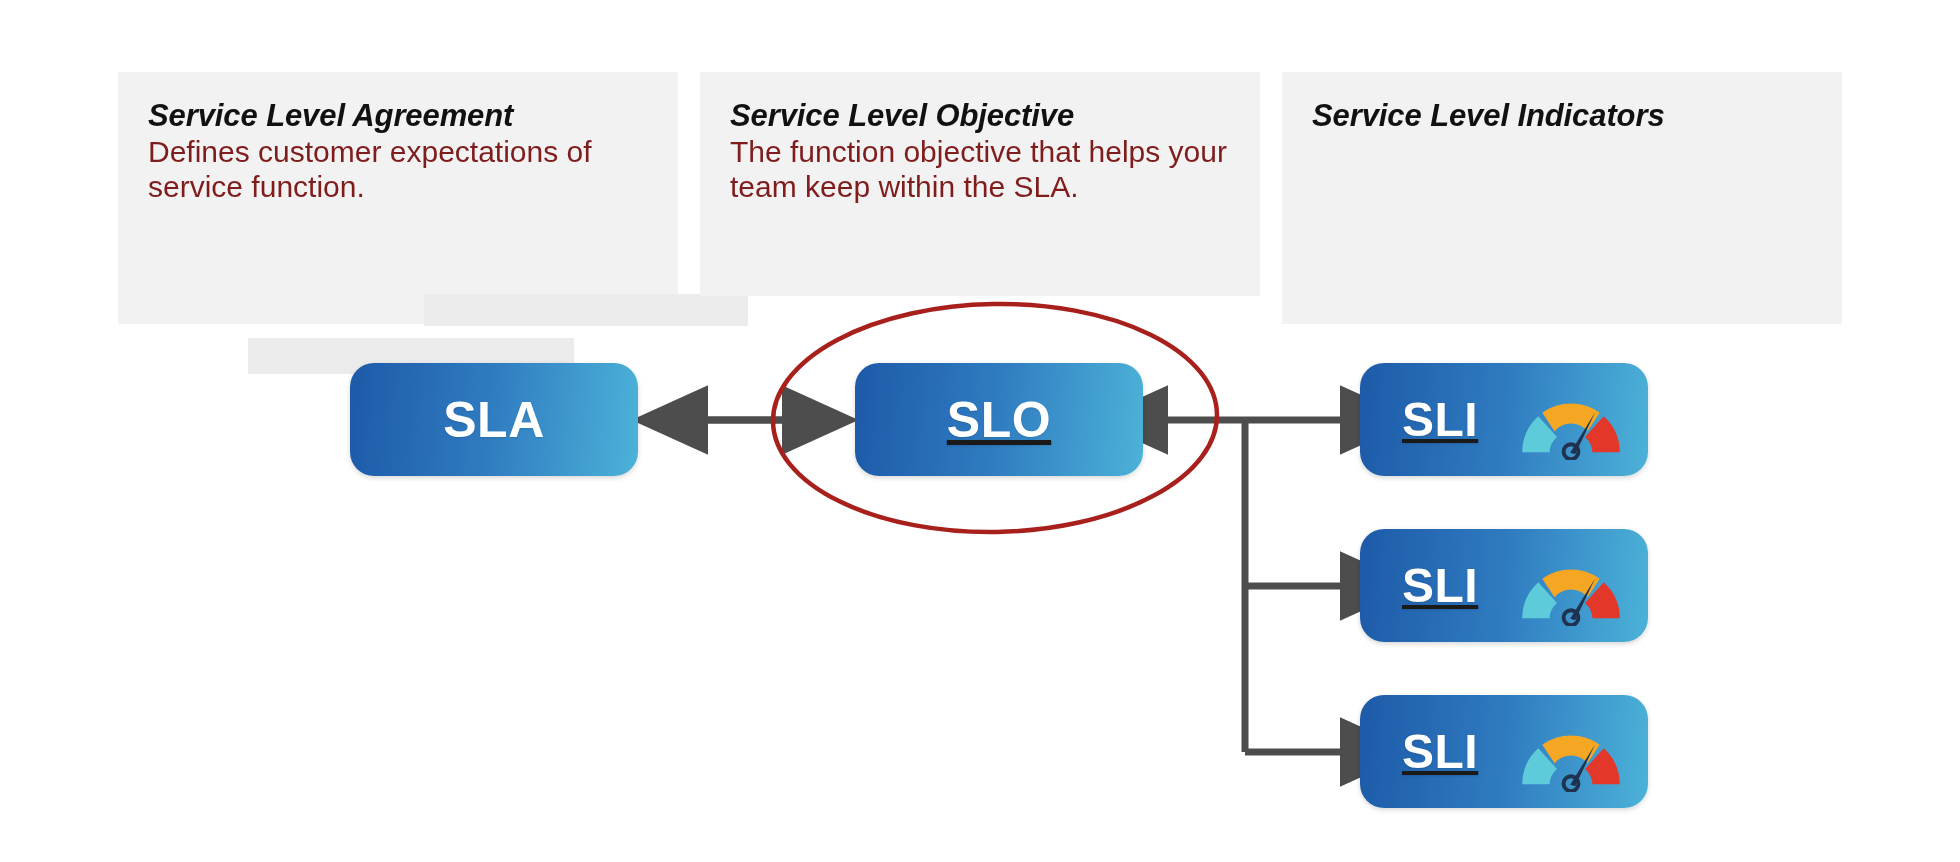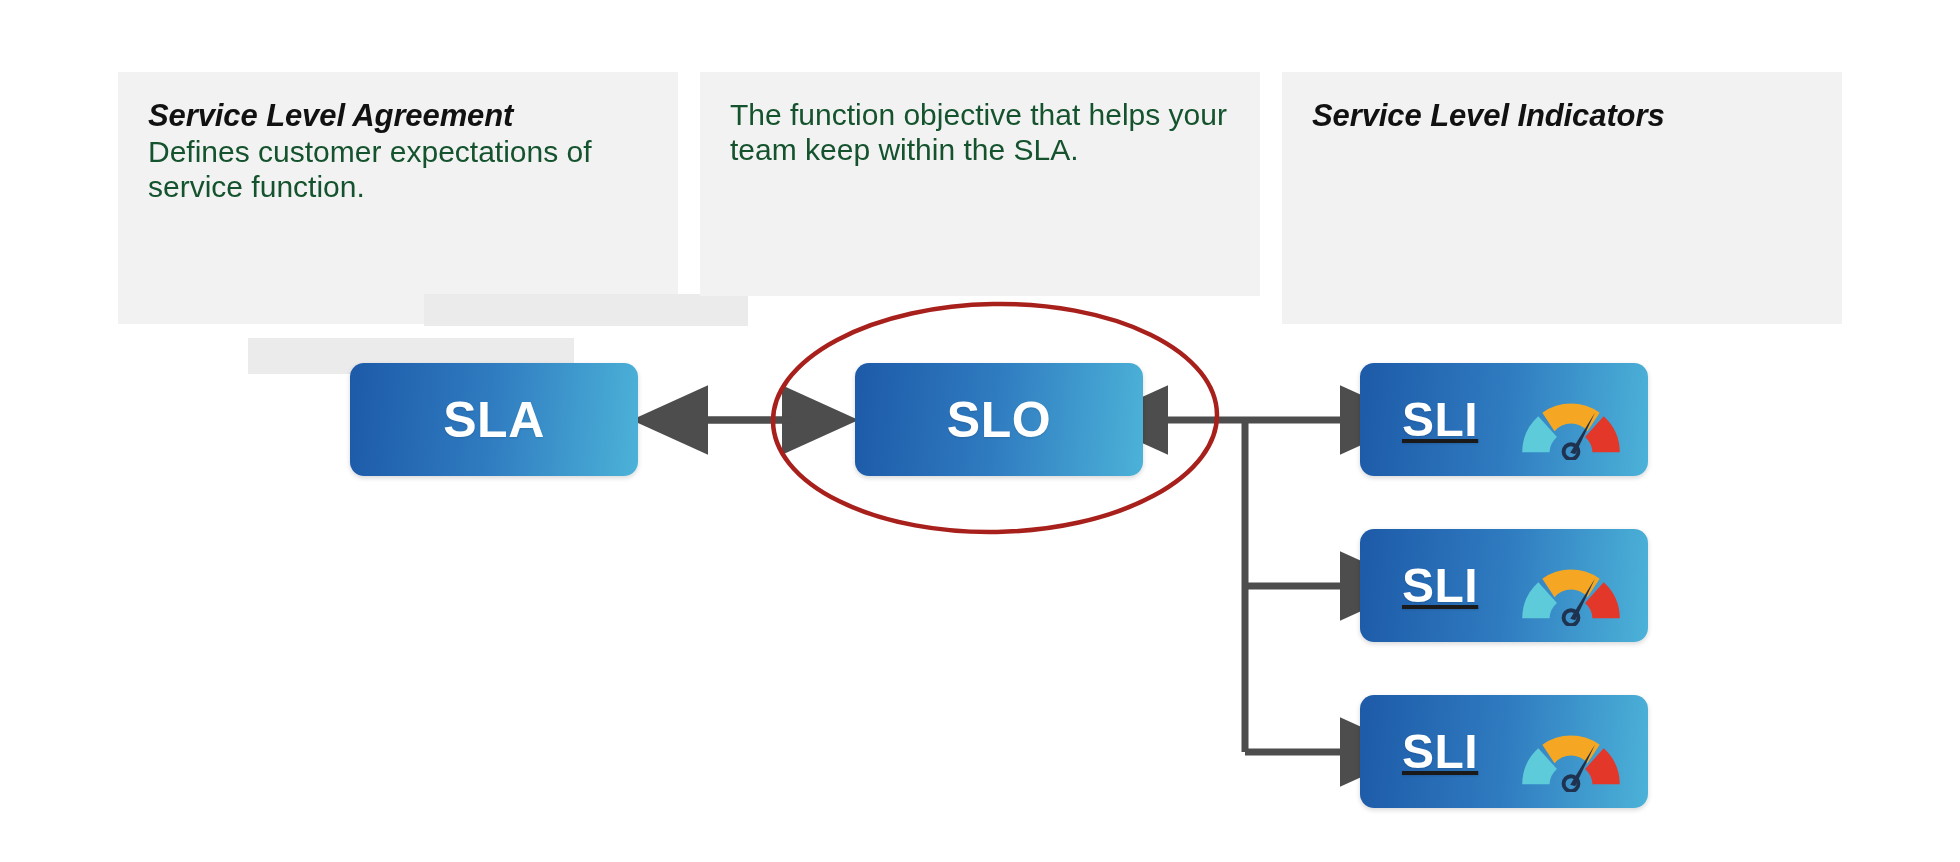"Service Level Objective" div.card-title { html: none -> <div>Service Level Objective</div> }
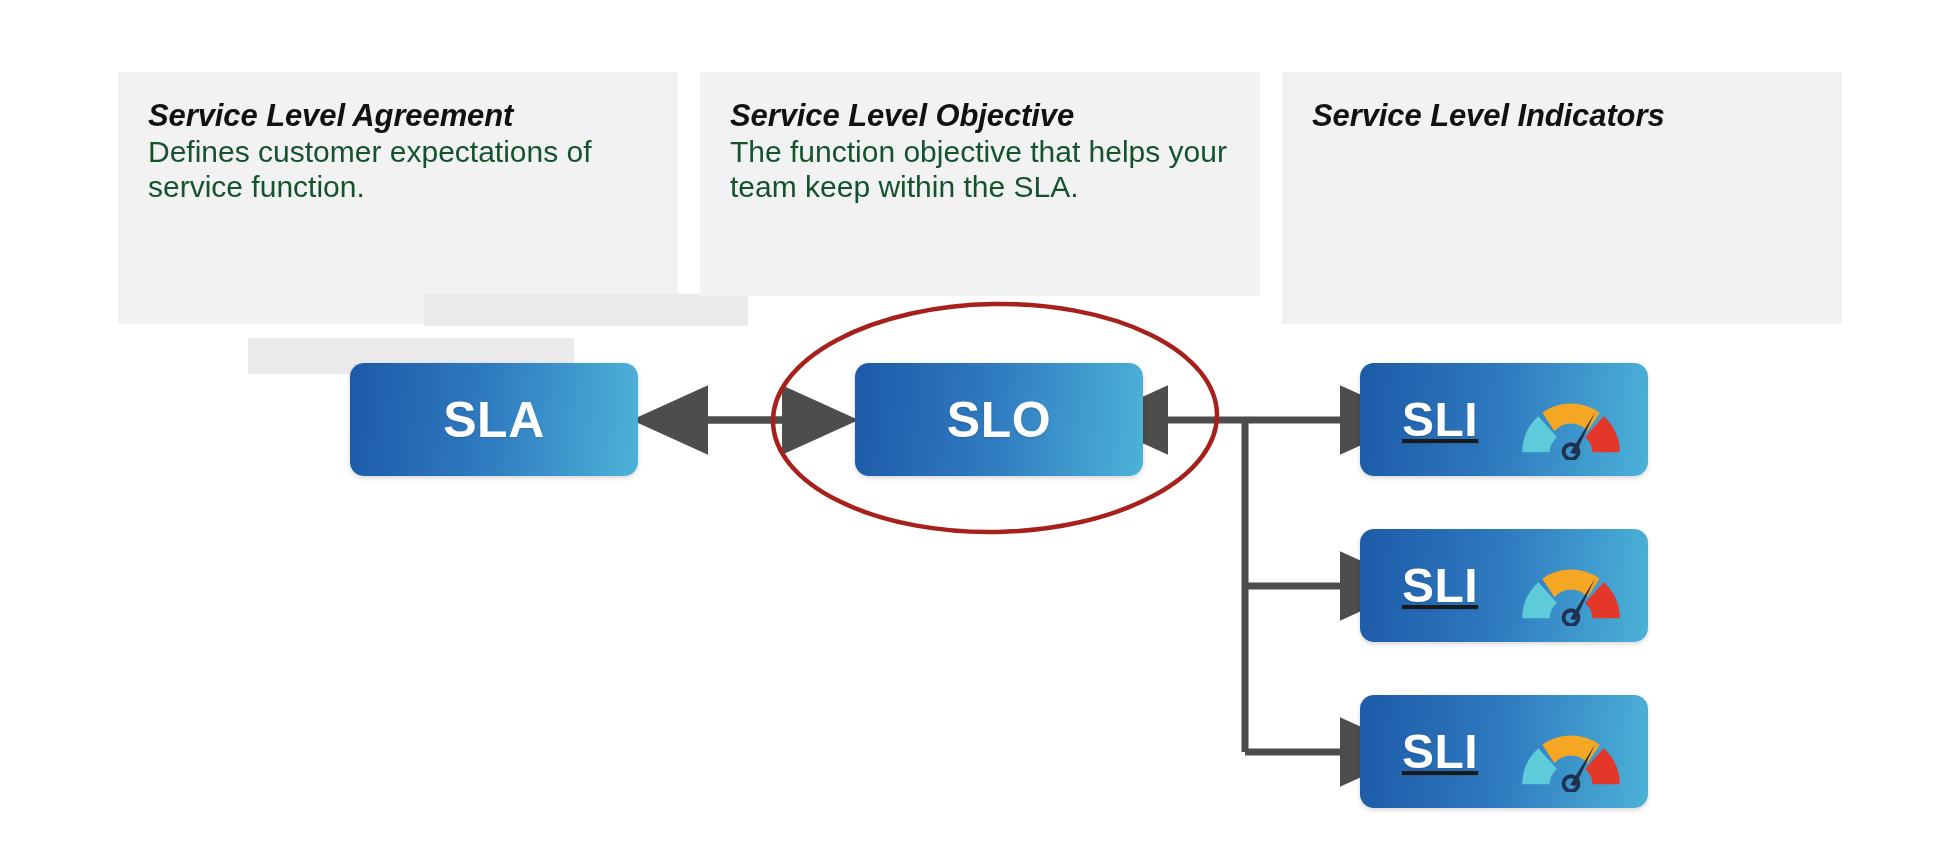"Defines customer expectations of service" .card-body { color: #14532d -> #7f1d1d }
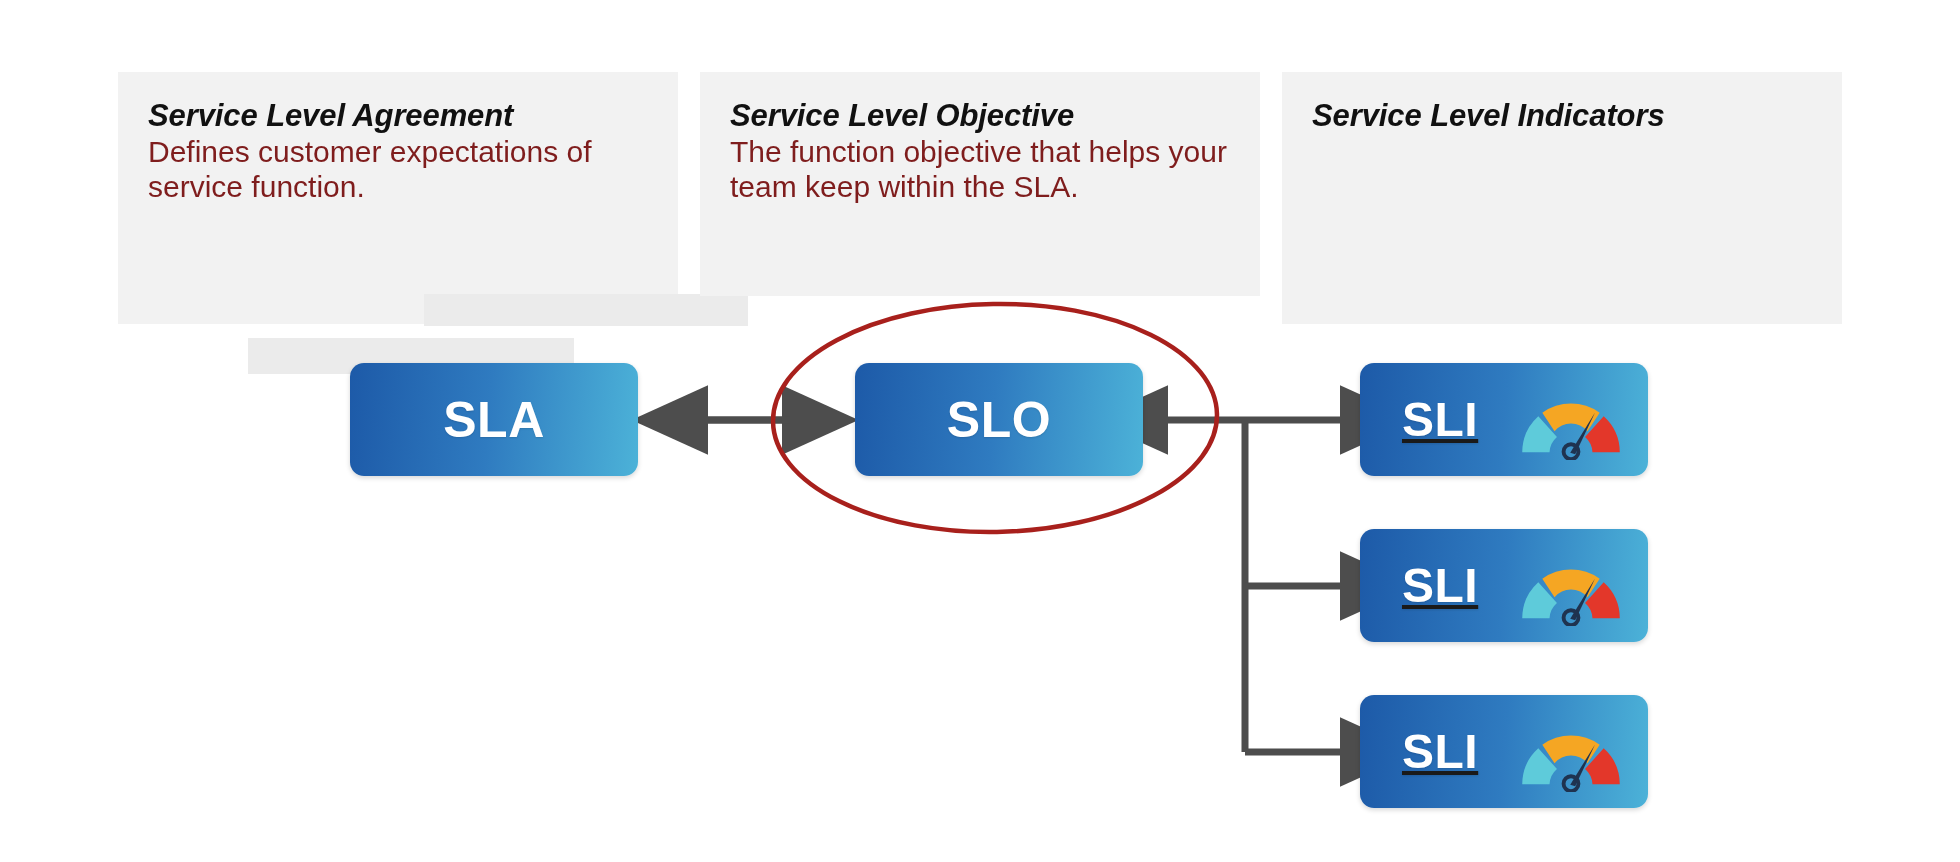"SLA" .node { border-radius: 14px -> 24px }
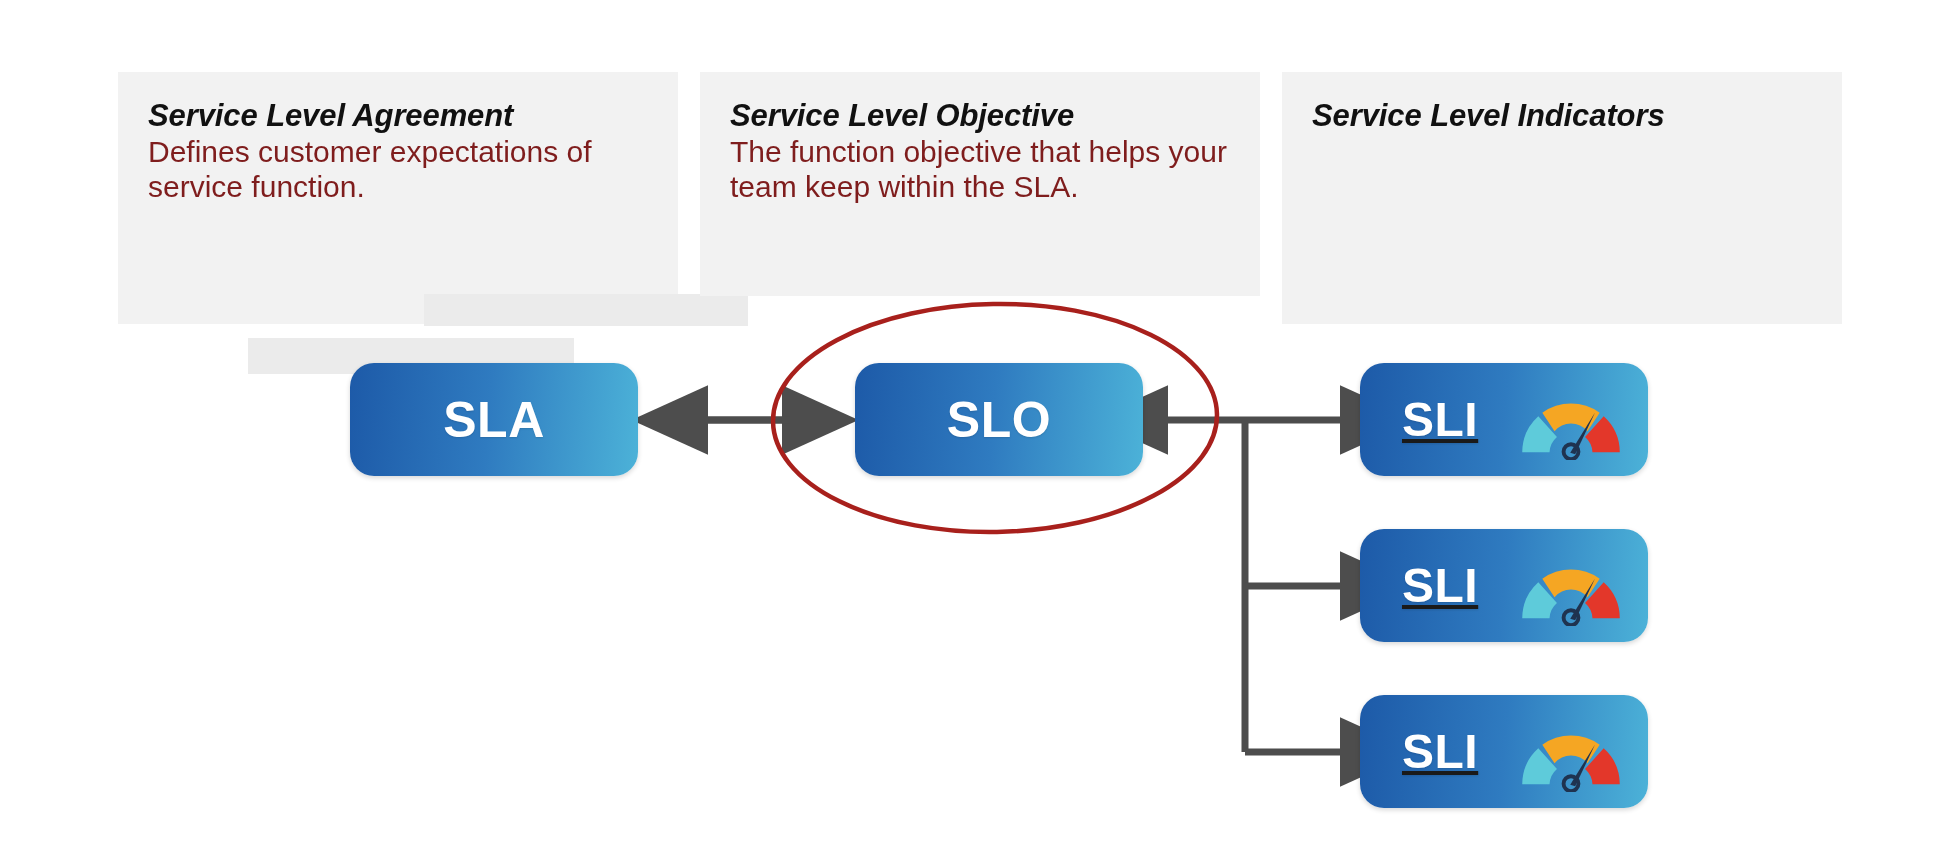"SLO" .node-slo { text-decoration: none -> underline }
